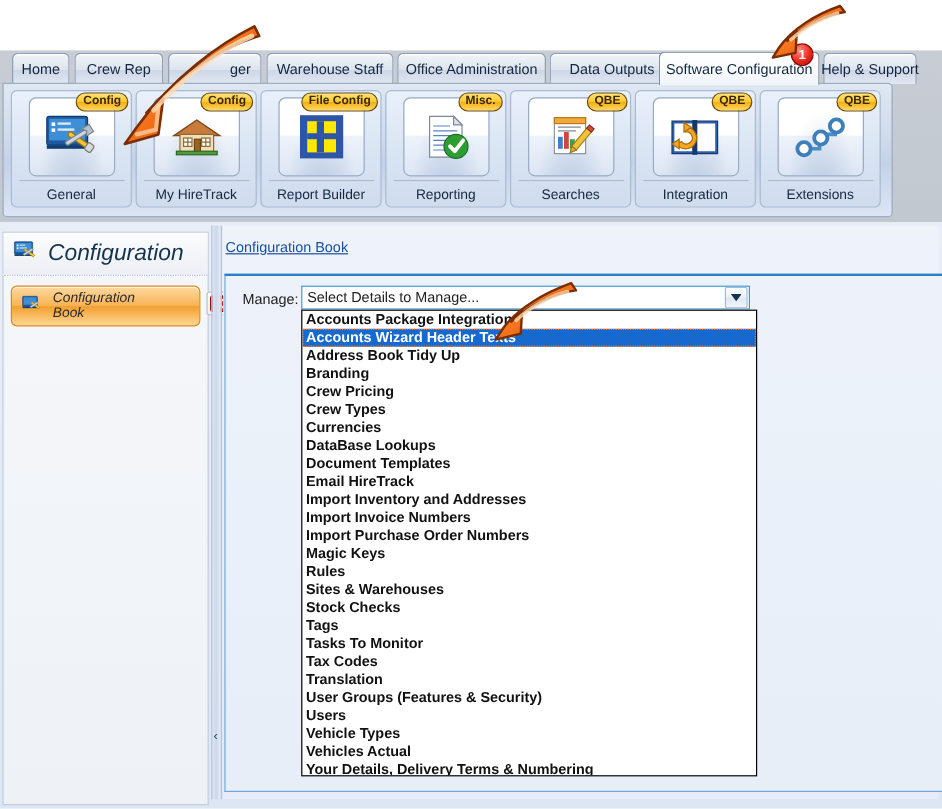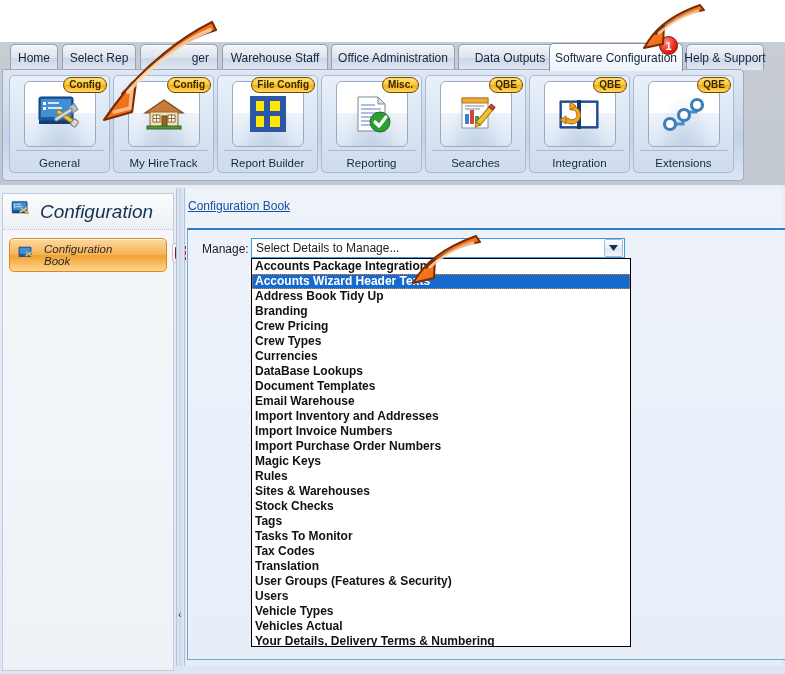"Select Rep" span { text: Select -> Crew }
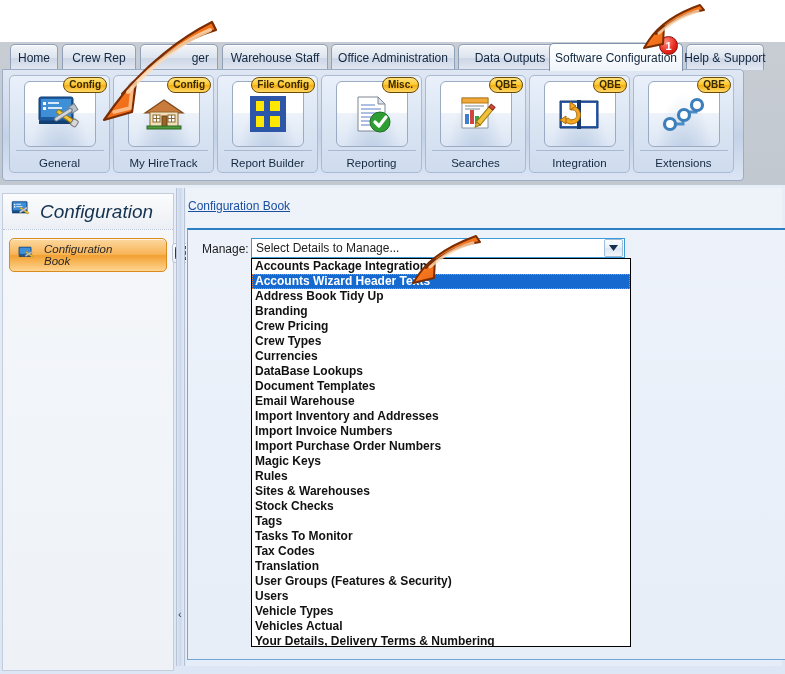"Email Warehouse" div.dd-item { text: Warehouse -> HireTrack }
